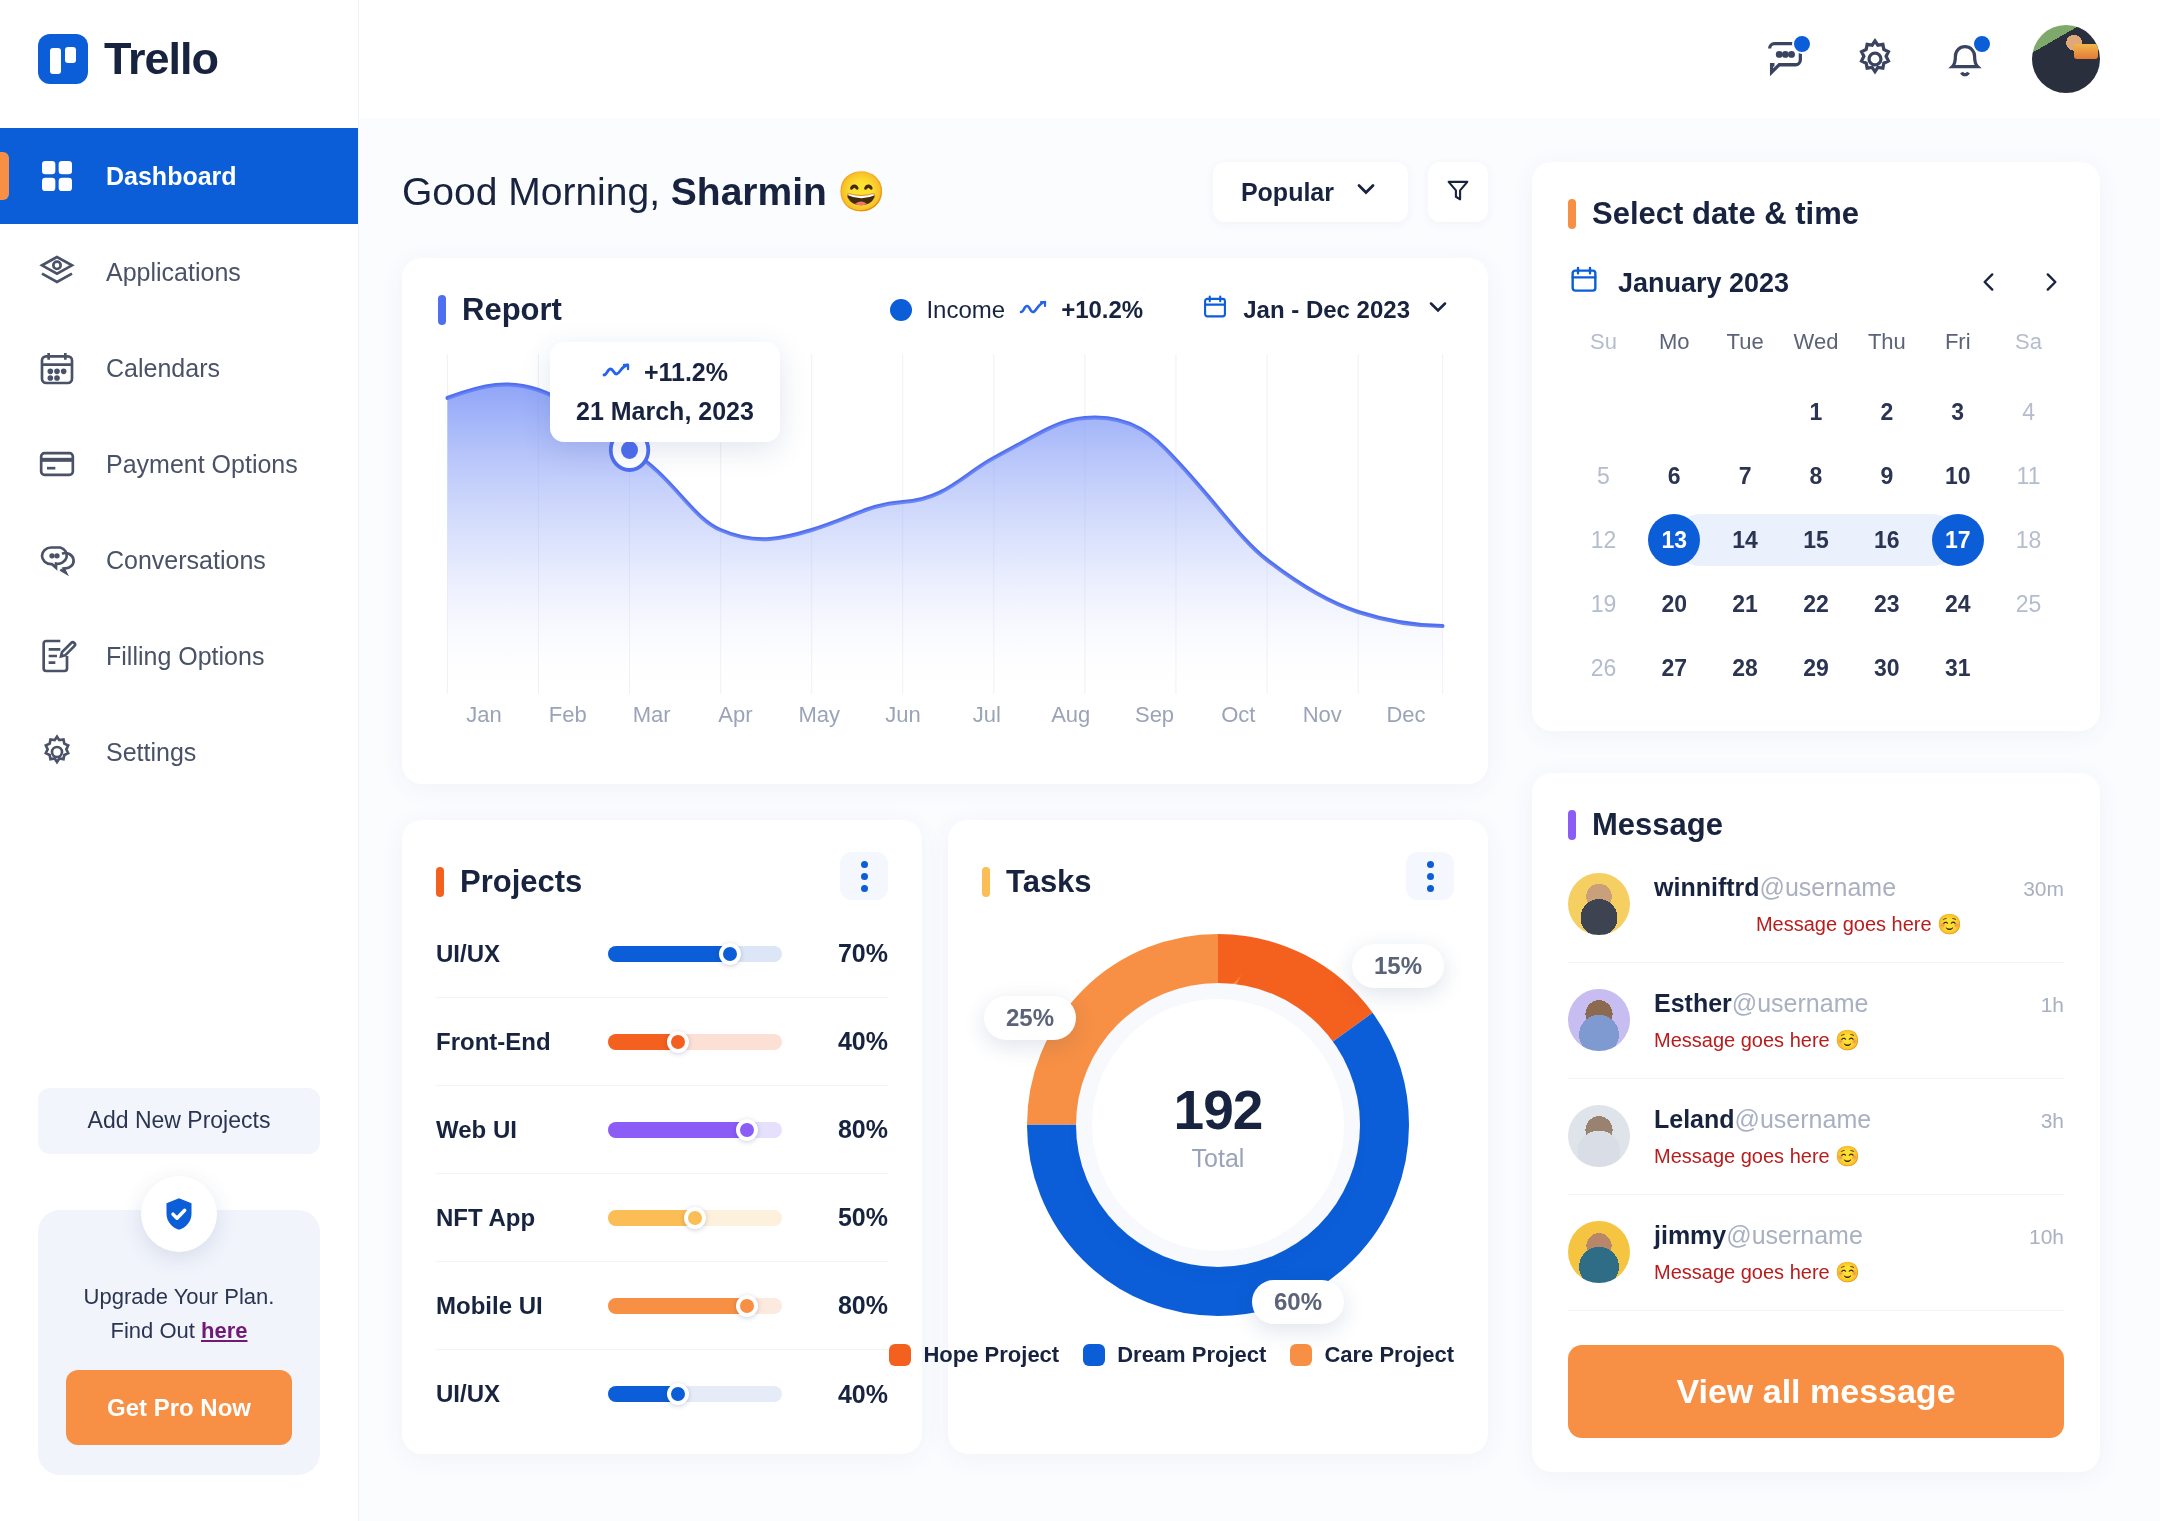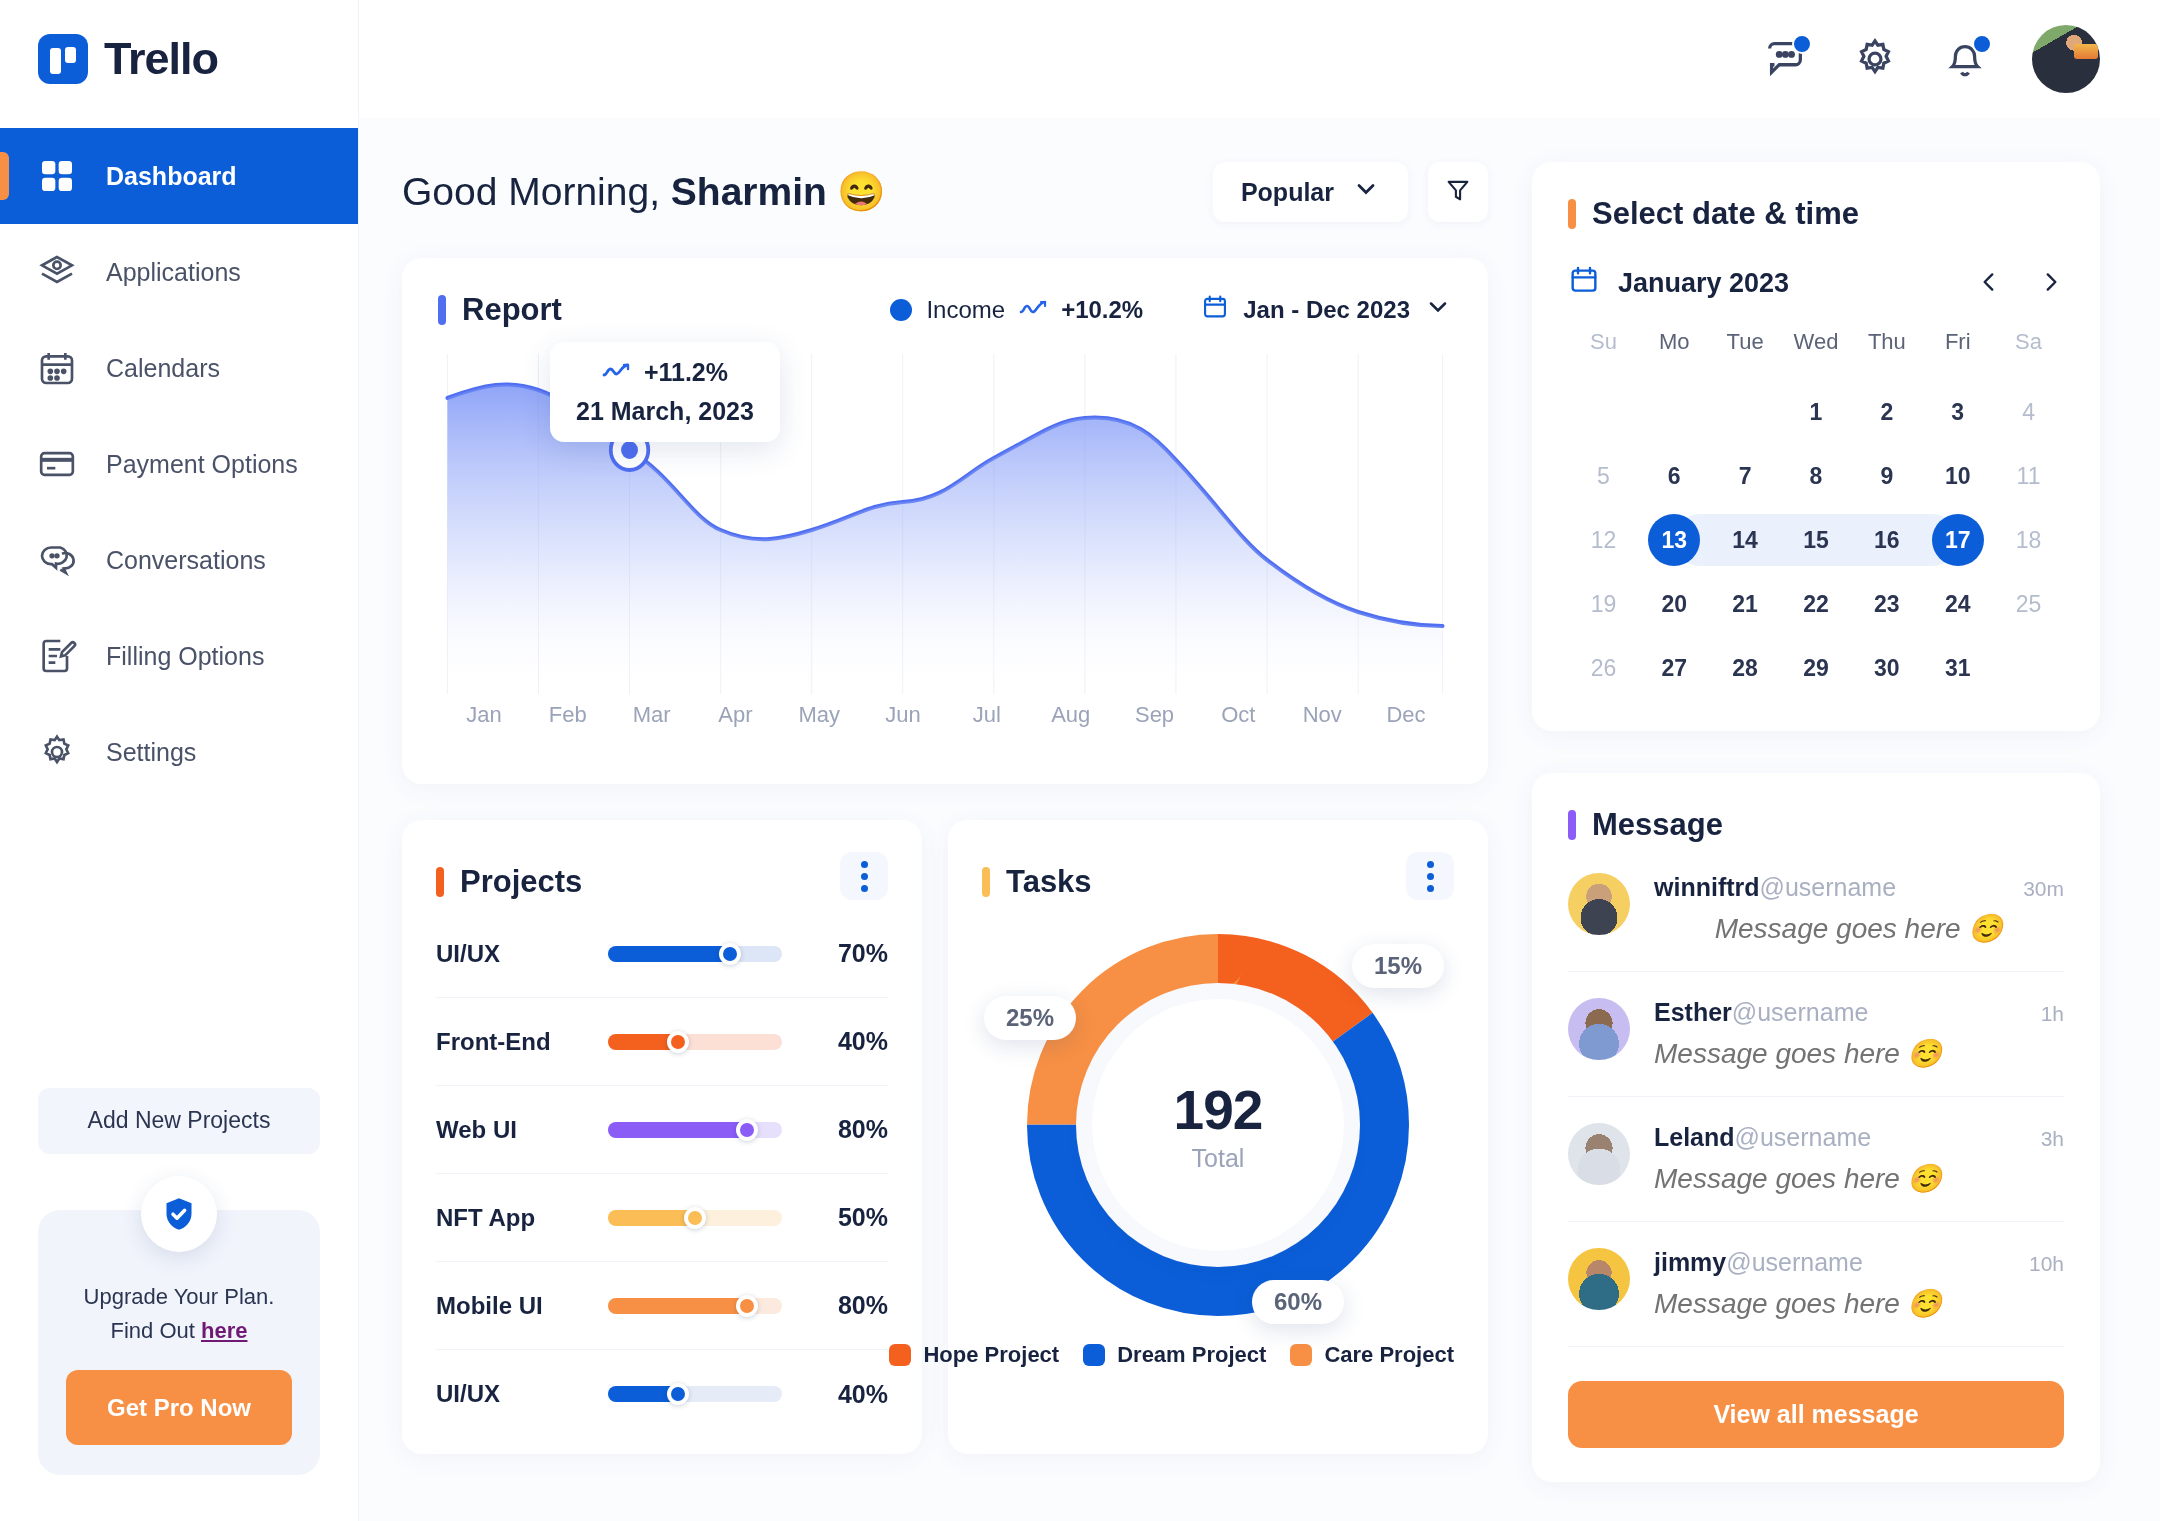"Message goes here ☺️" .msg-text { color: #737373 -> #b91c1c; font-size: 28px -> 20px; font-style: italic -> none }
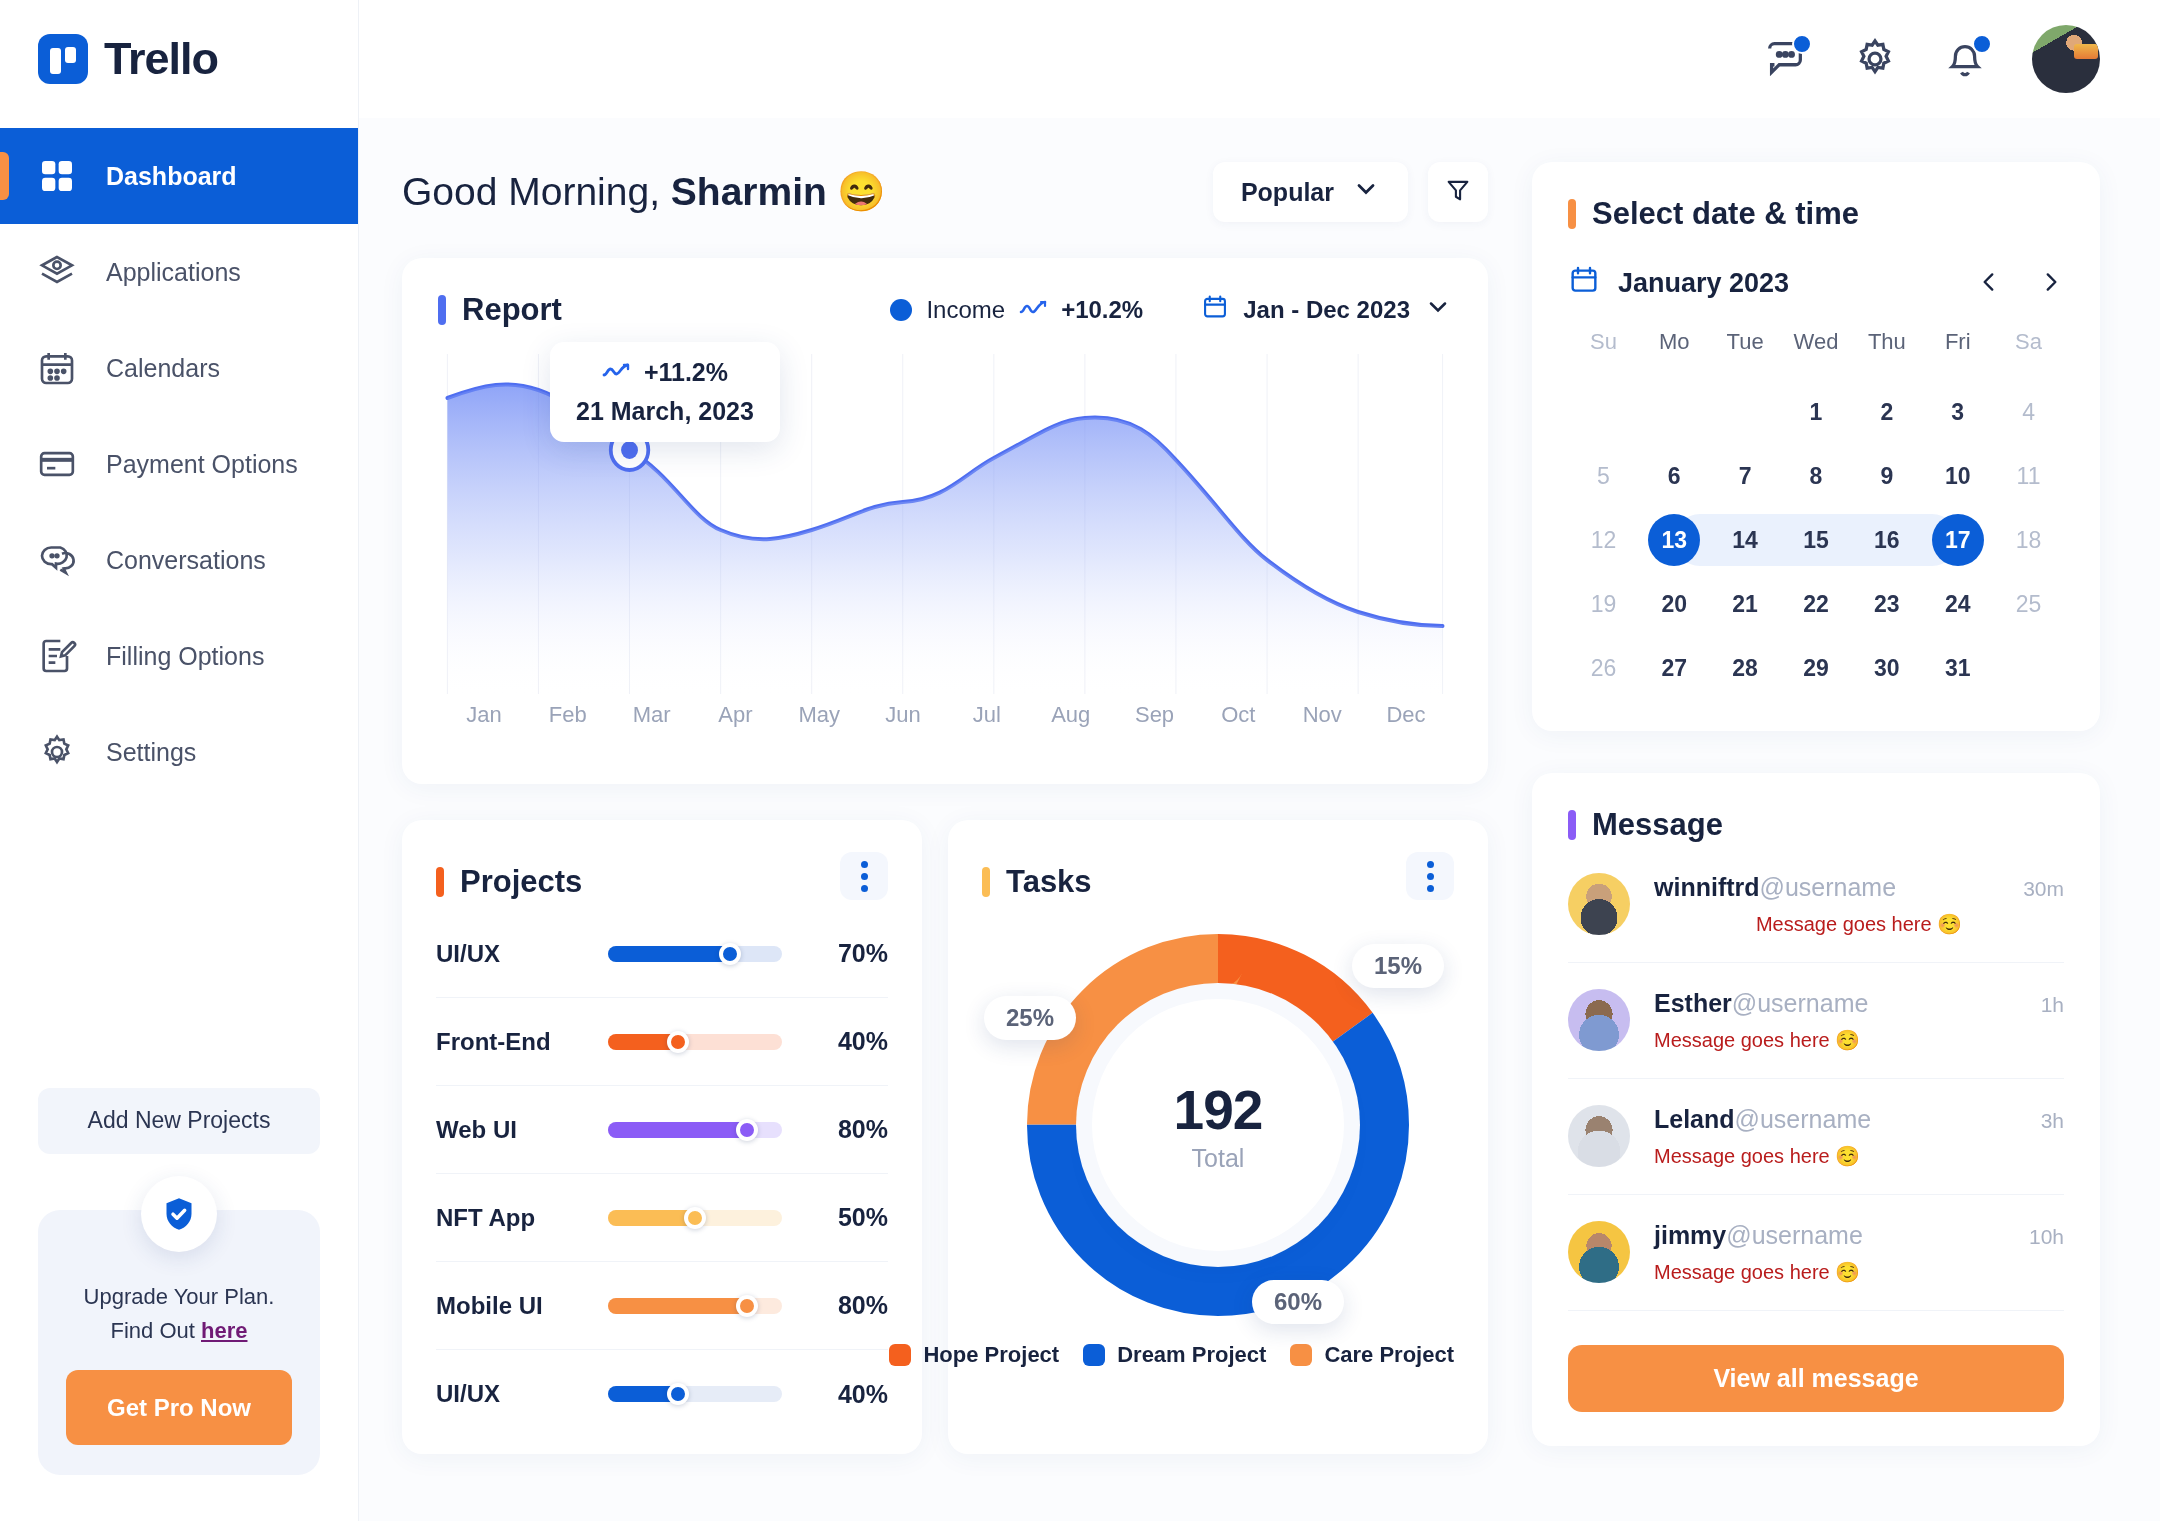"View all message" .view-all { font-size: 25px -> 34px; height: 67px -> 93px }
